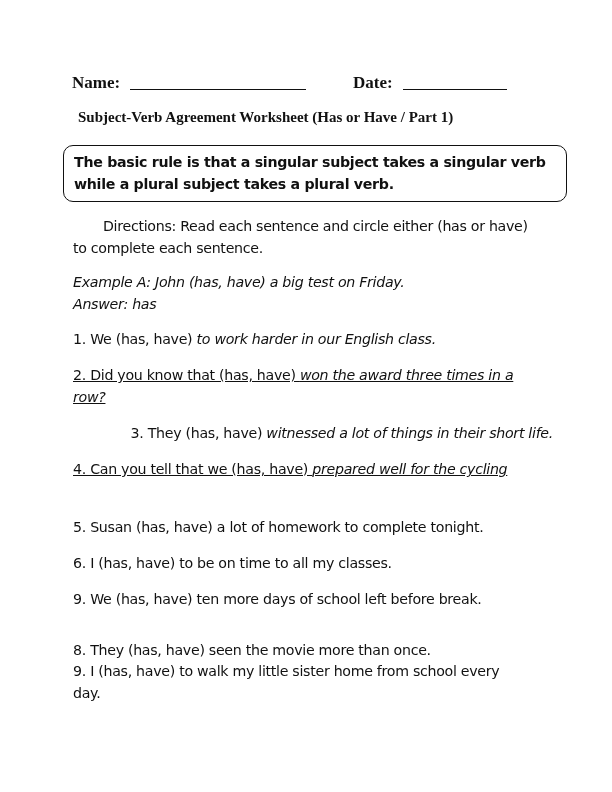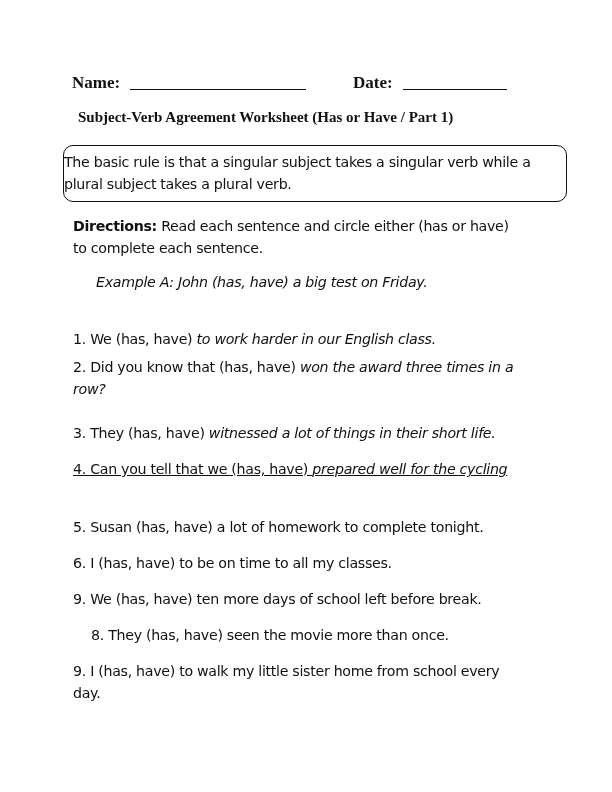"The basic rule is that" .rule-box { font-weight: none -> bold; padding: 5px 10px 0 0 -> 5px 10px 0 10px }
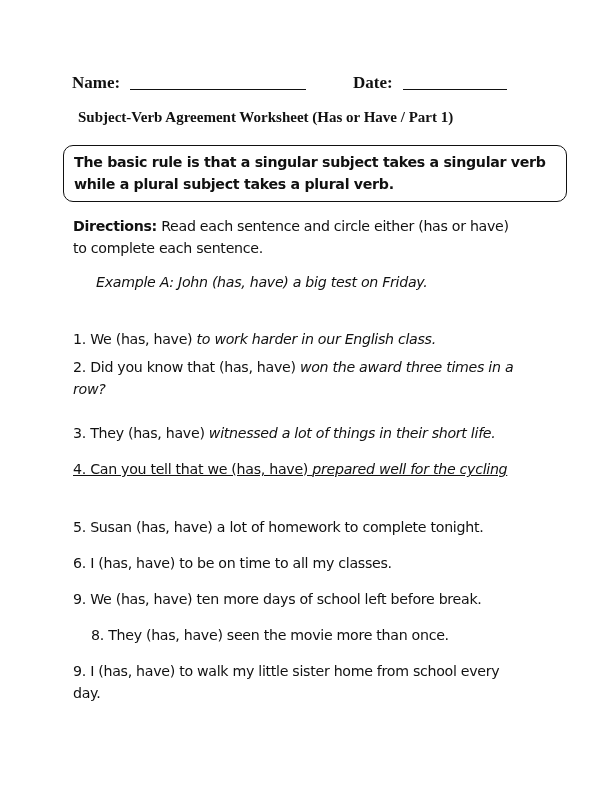"Directions:" .bold { font-weight: bold -> normal; margin-left: none -> 30px }
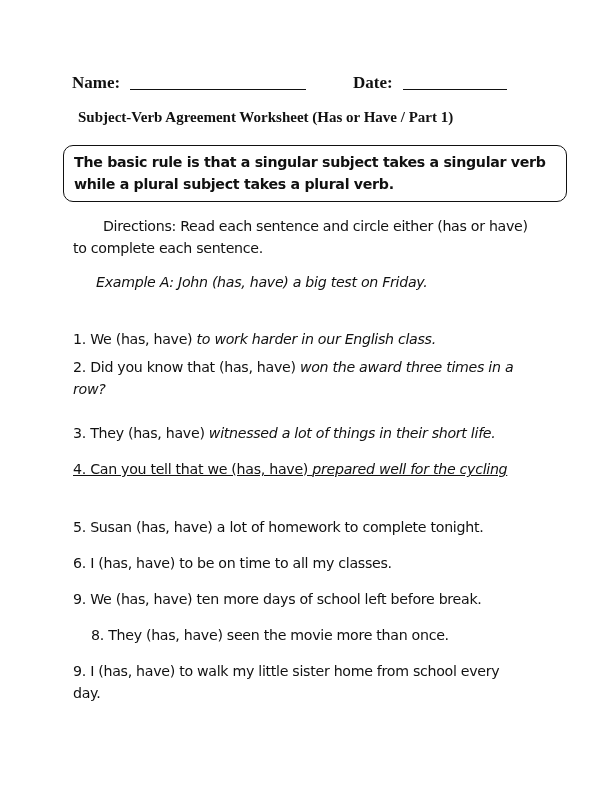"Example A: John (has, have)" div.block { margin-left: 23px -> none }
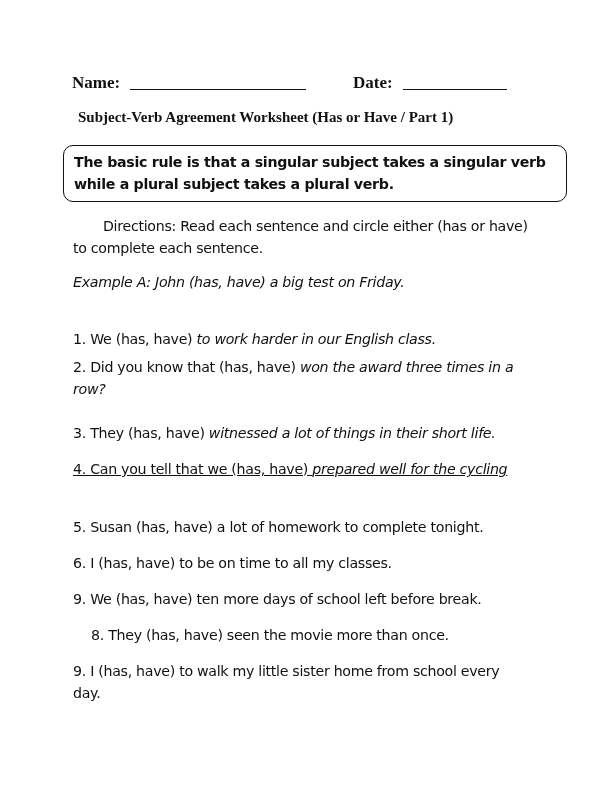"Answer: has" p { html: none -> <p>Answer: has</p> }
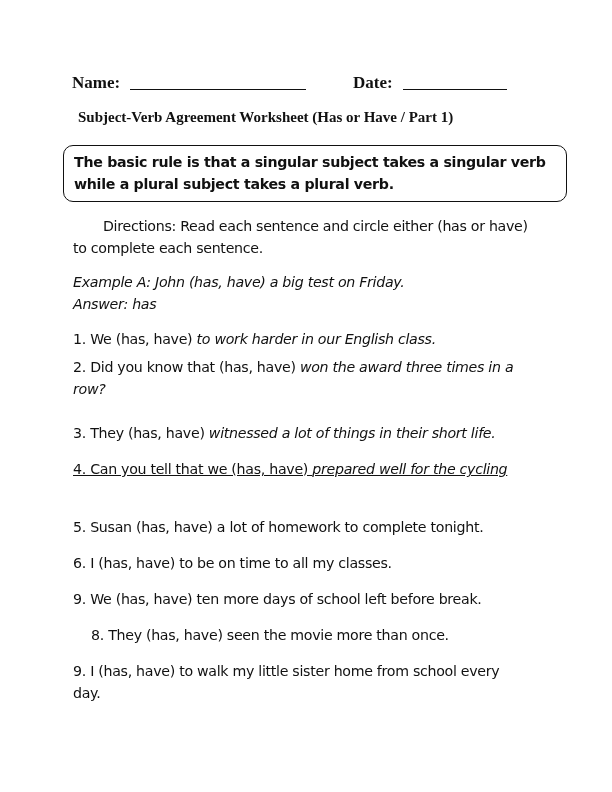"2. Did you know that" div.block { text-decoration: none -> underline; top: 141px -> 149px }
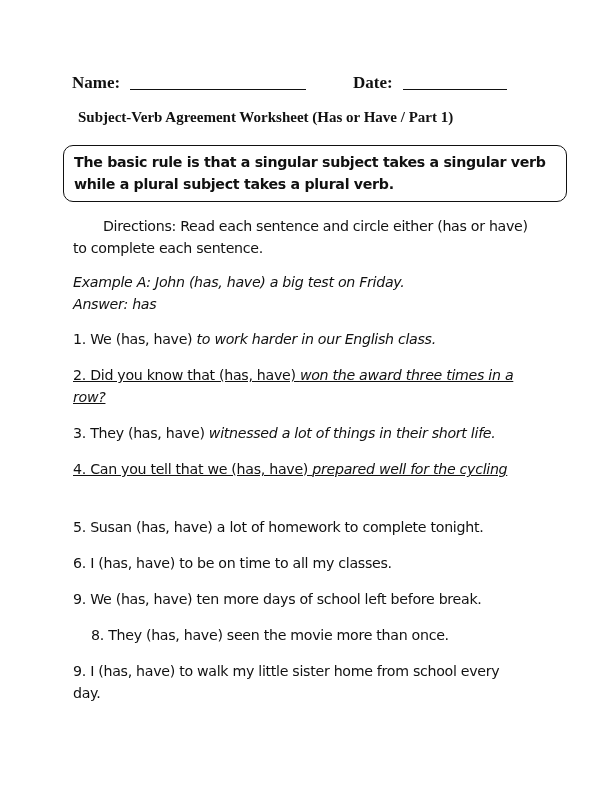"3. They (has, have) witnessed" div.block { text-align: none -> right }
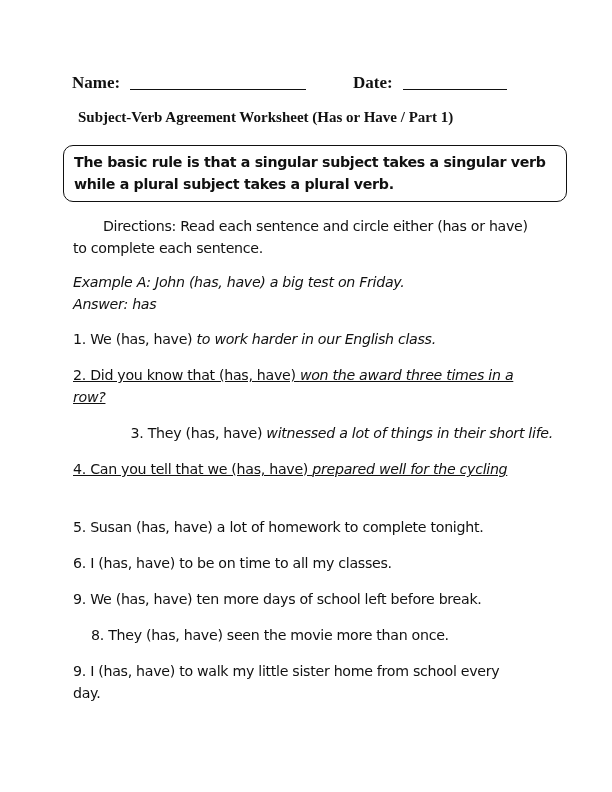"8. They (has, have) seen" div.block { margin-left: 18px -> none; top: 409px -> 424px }
